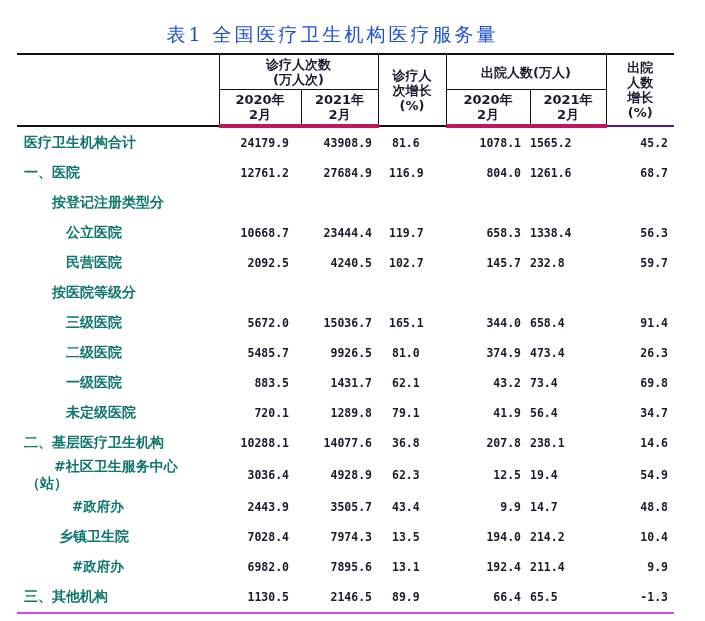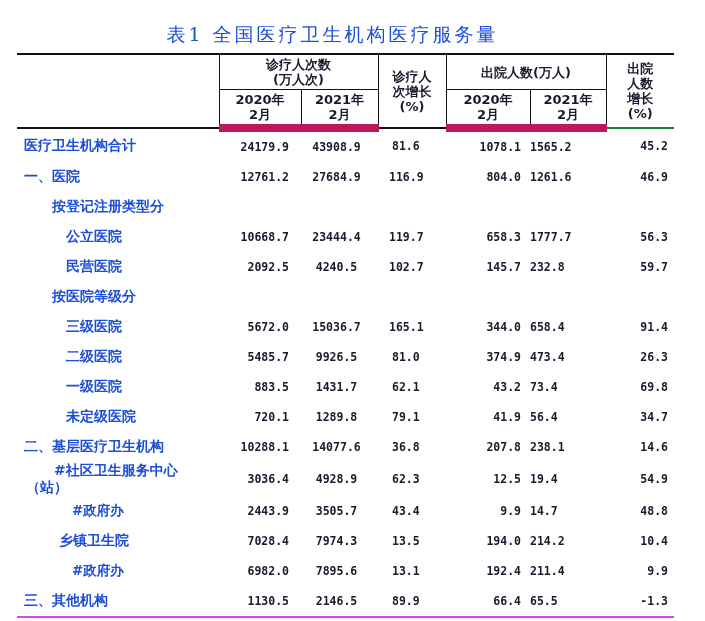"出院" th.last { border-bottom: 2px solid #15803d -> 2px solid #4c1d95 }
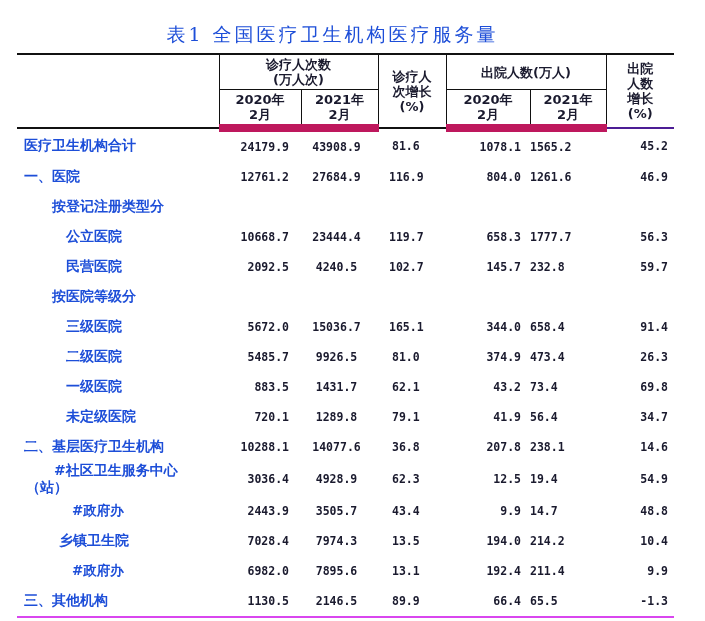"2020年" thead tr.h2 th { border-bottom: 8px solid #be185d -> 4px solid #be185d }
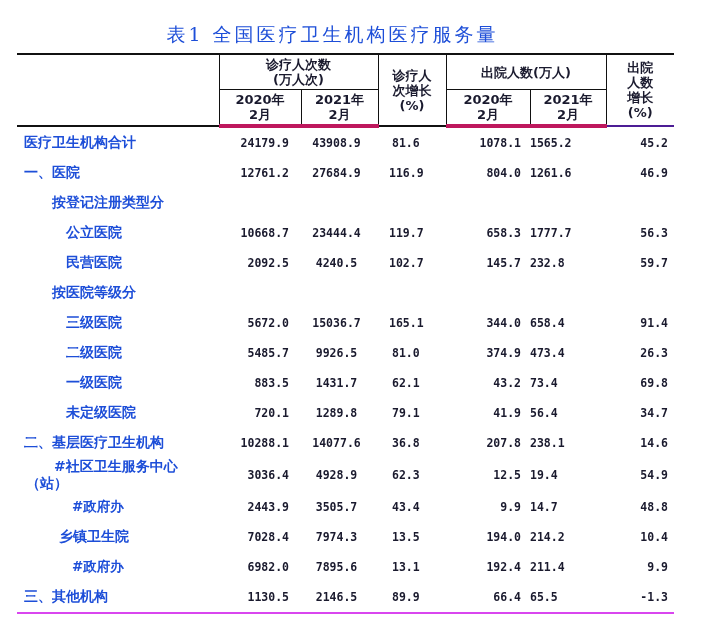"医疗卫生机构合计" tbody td.label { color: #1d4ed8 -> #0f766e }
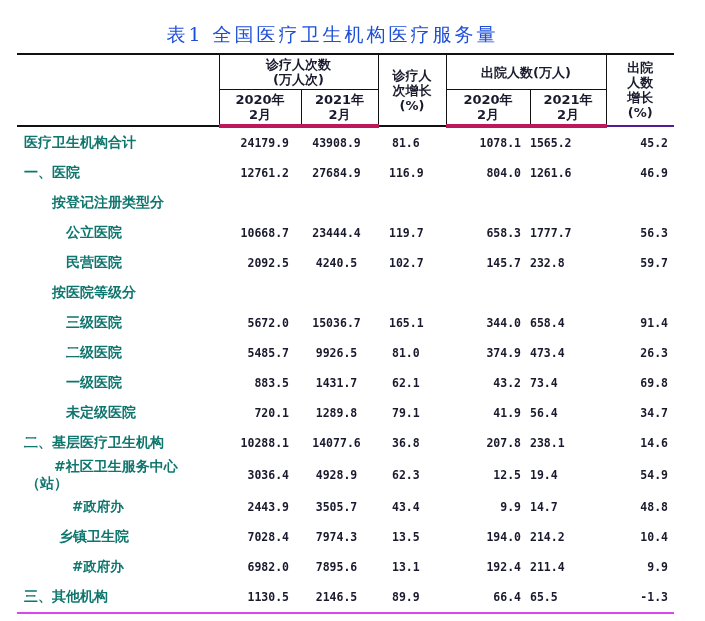"43908.9" tbody td.n2 { text-align: center -> right }
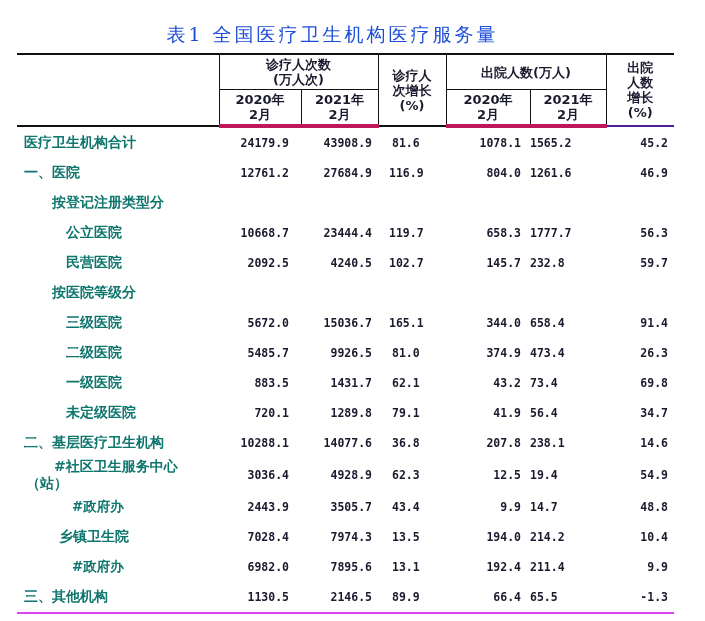"46.9" td.n6 { text: 46.9 -> 68.7 }
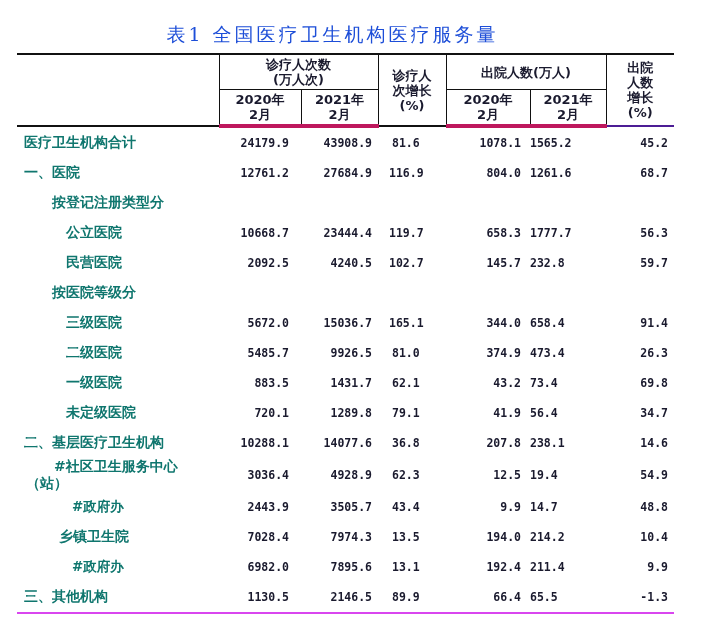"1777.7" td.n5 { text: 1777.7 -> 1338.4 }
